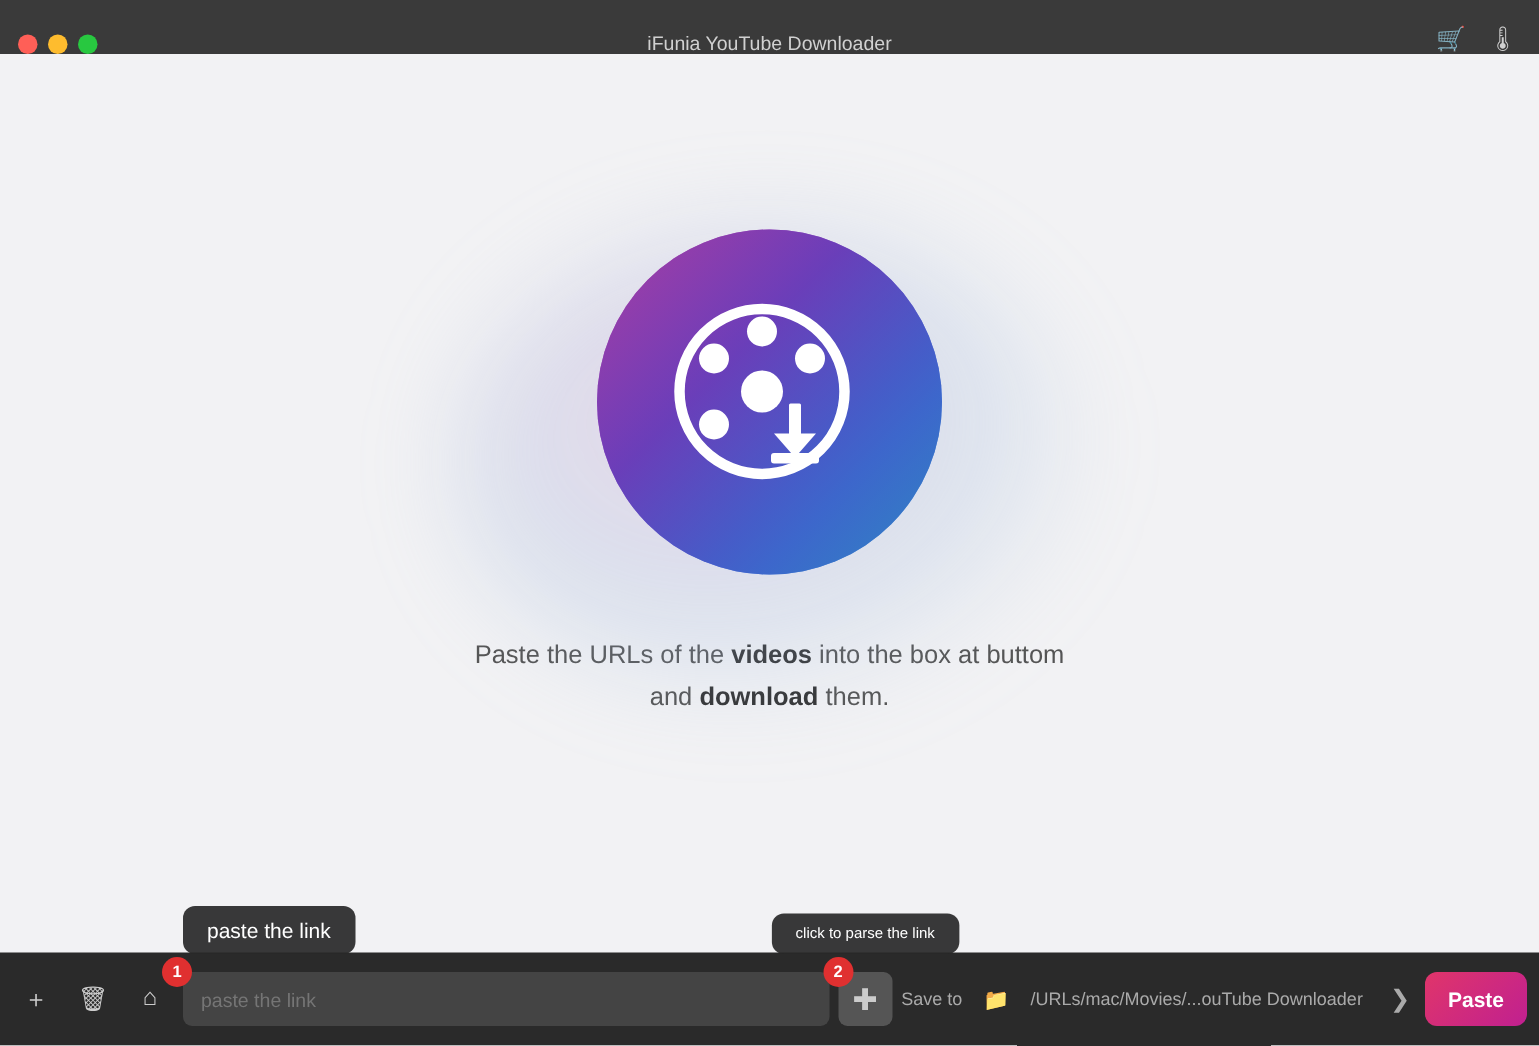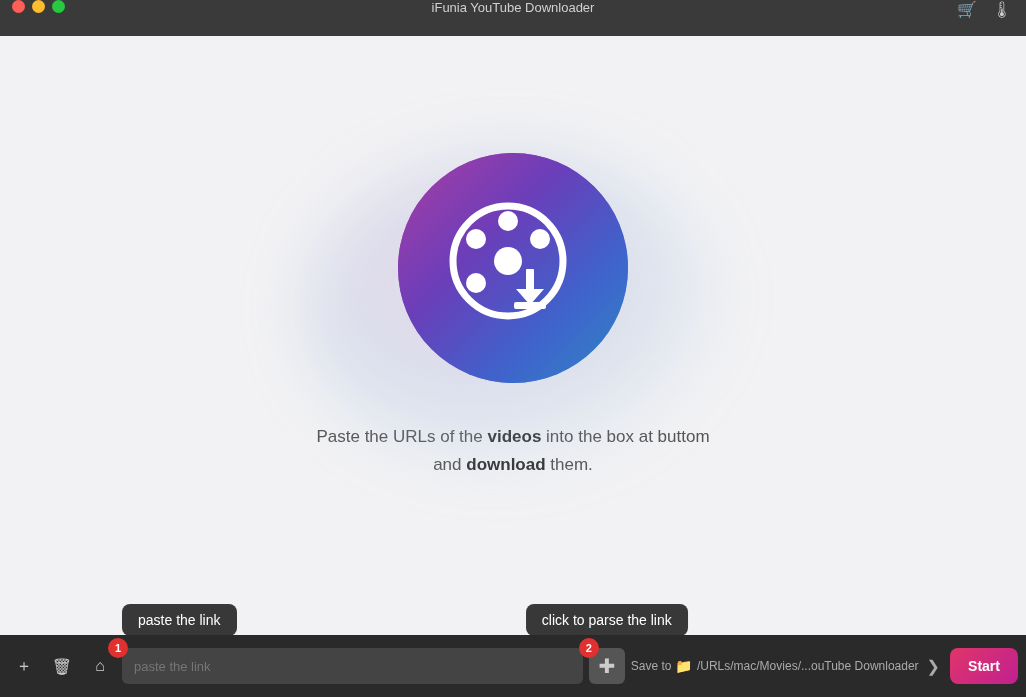"iFunia YouTube Downloader" .title-bar { align-items: flex-start -> flex-end }
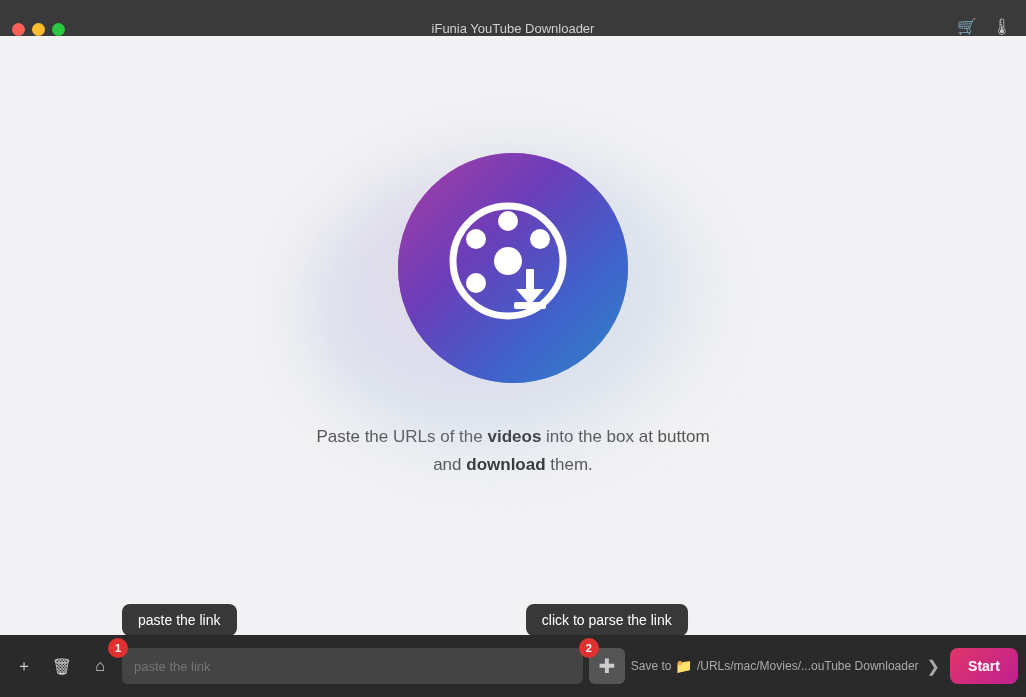"click to parse the link" .tooltip-parse { font-size: 14px -> 10px }
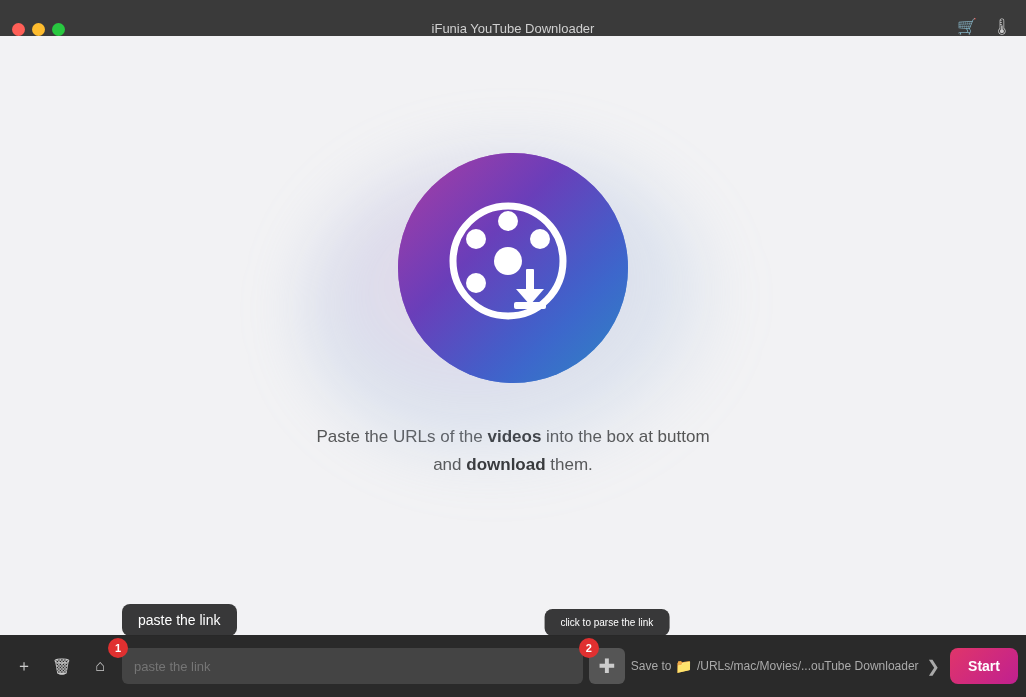"Save to" .save-section { gap: 4px -> 14px }
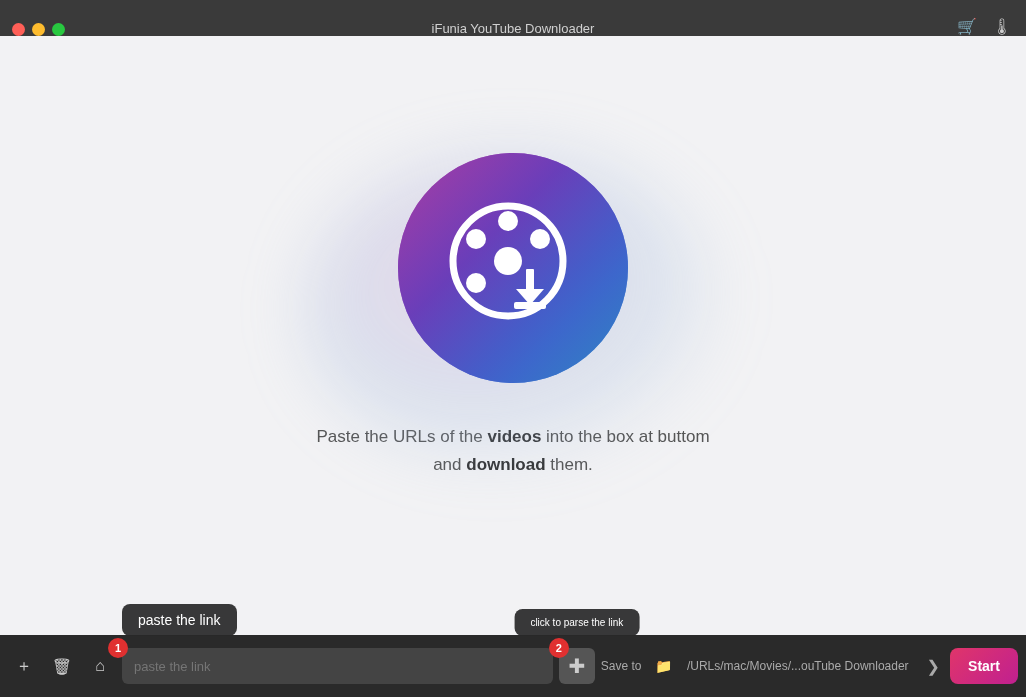"Start" span { text: Start -> Paste }
